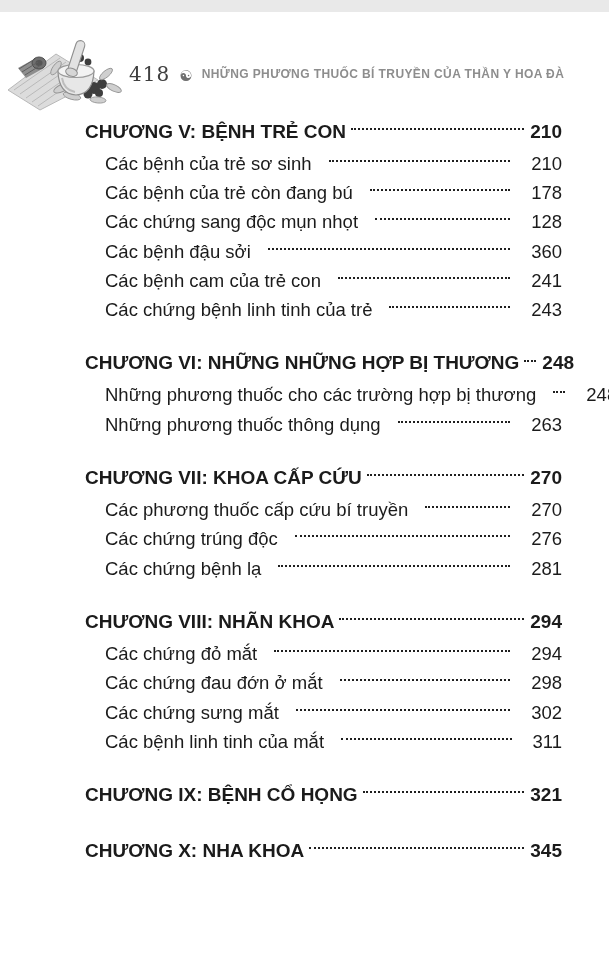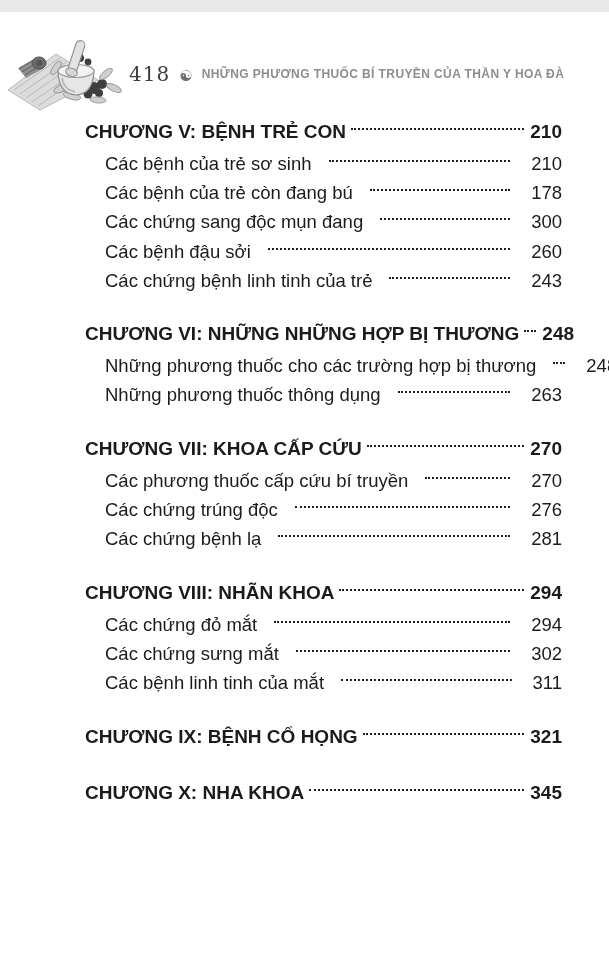"Các chứng sang độc mụn" span.label { text: đang -> nhọt }
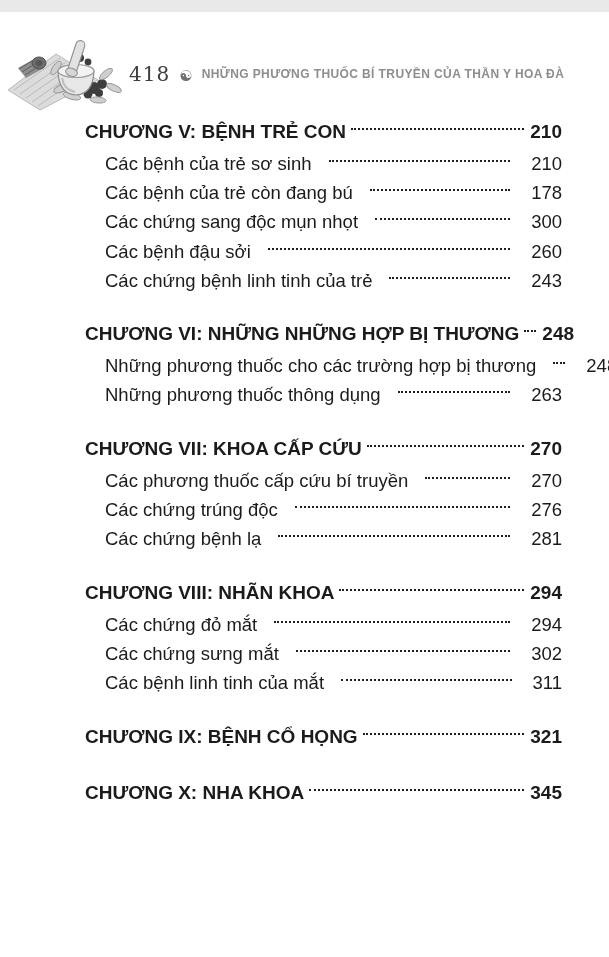"300" span.pagenum { text: 300 -> 128 }
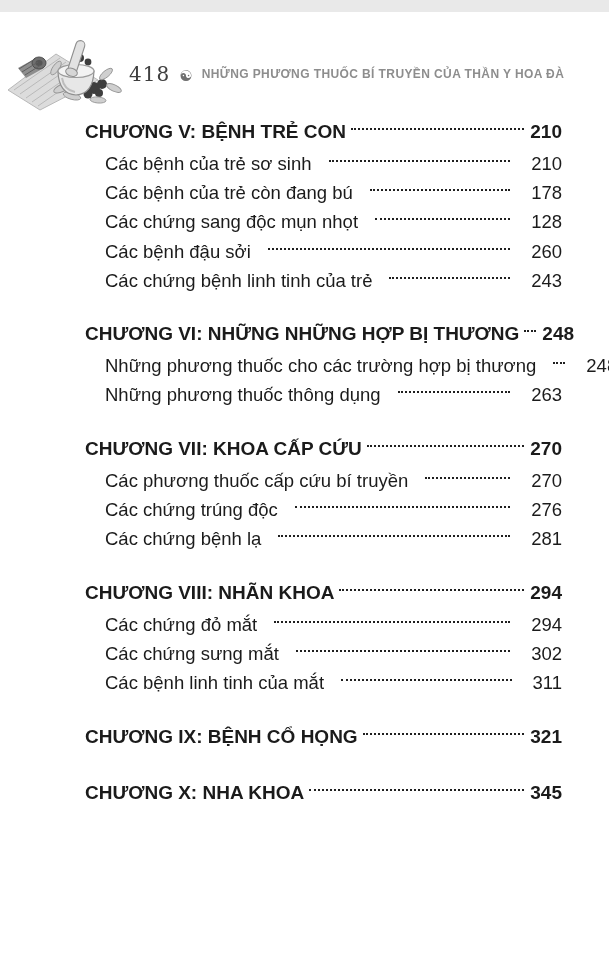"260" span.pagenum { text: 260 -> 360 }
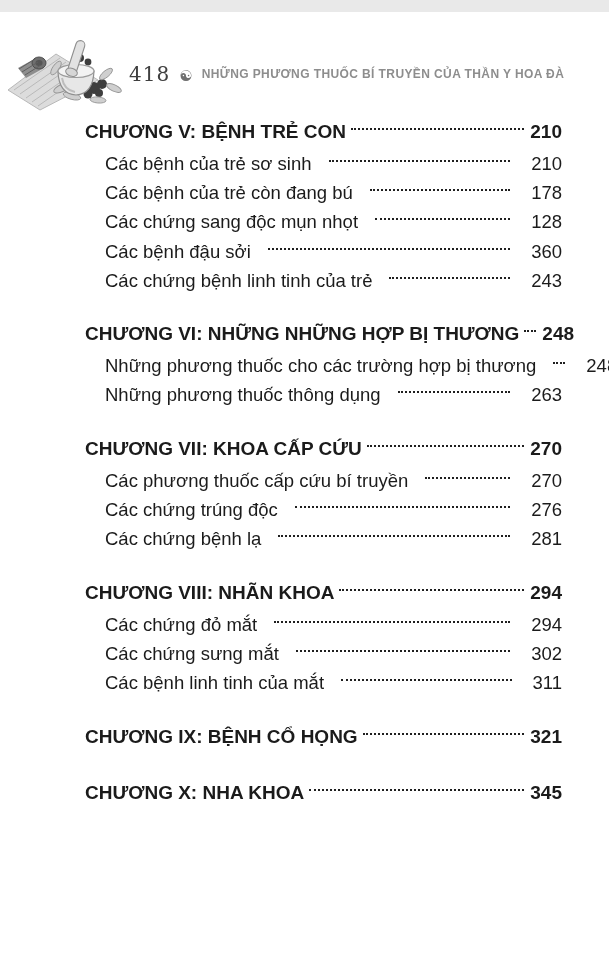"Các bệnh cam của trẻ" div.row { html: none -> <div> <span>Các bệnh cam của trẻ con</span> <span></span> <span>241</span> </div> }
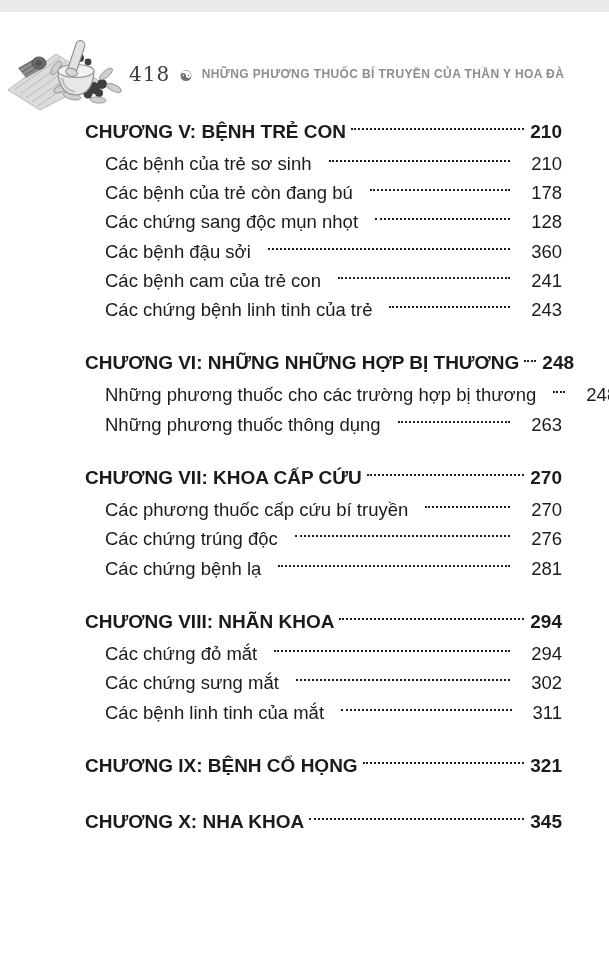"Các chứng đau đớn ở" div.row { html: none -> <div> <span>Các chứng đau đớn ở mắt</span> <span></span> <span>298</span> </div> }
